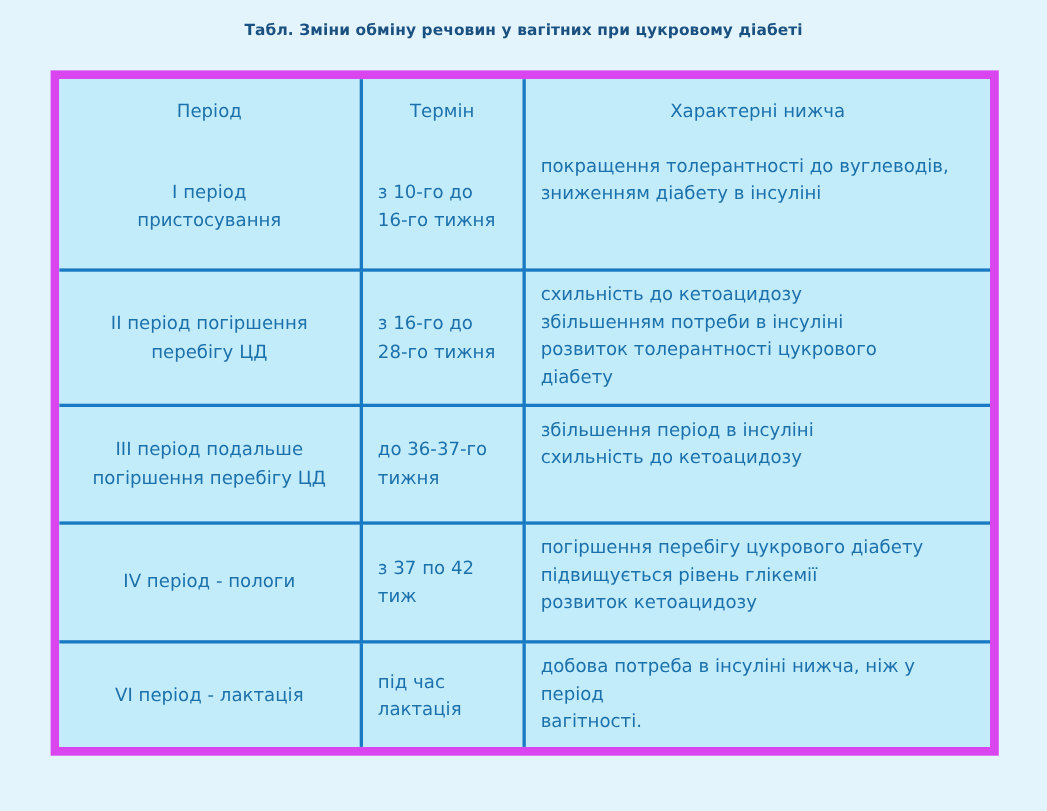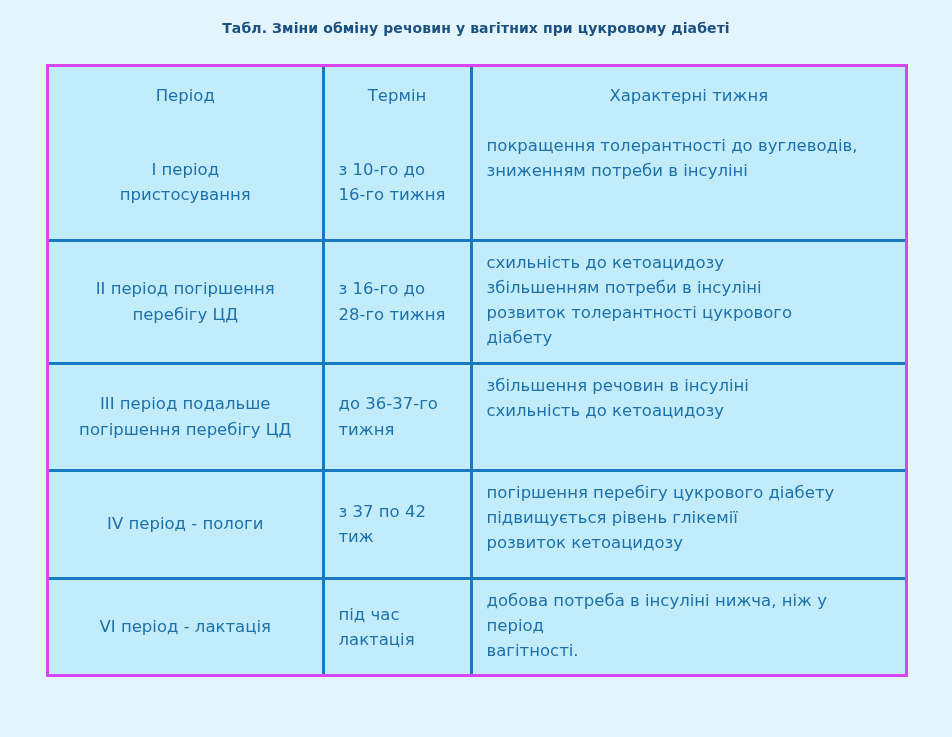"Період" .table-wrap { border: 3px solid #d946ef -> 8px solid #d946ef }
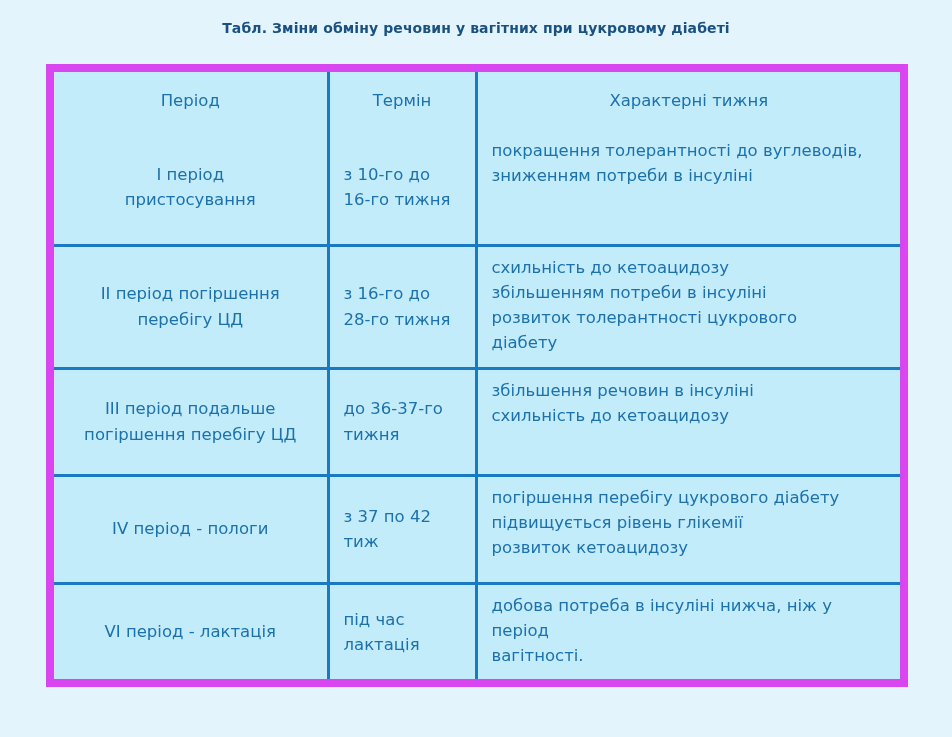"Характерні тижня" th { text: тижня -> нижча }
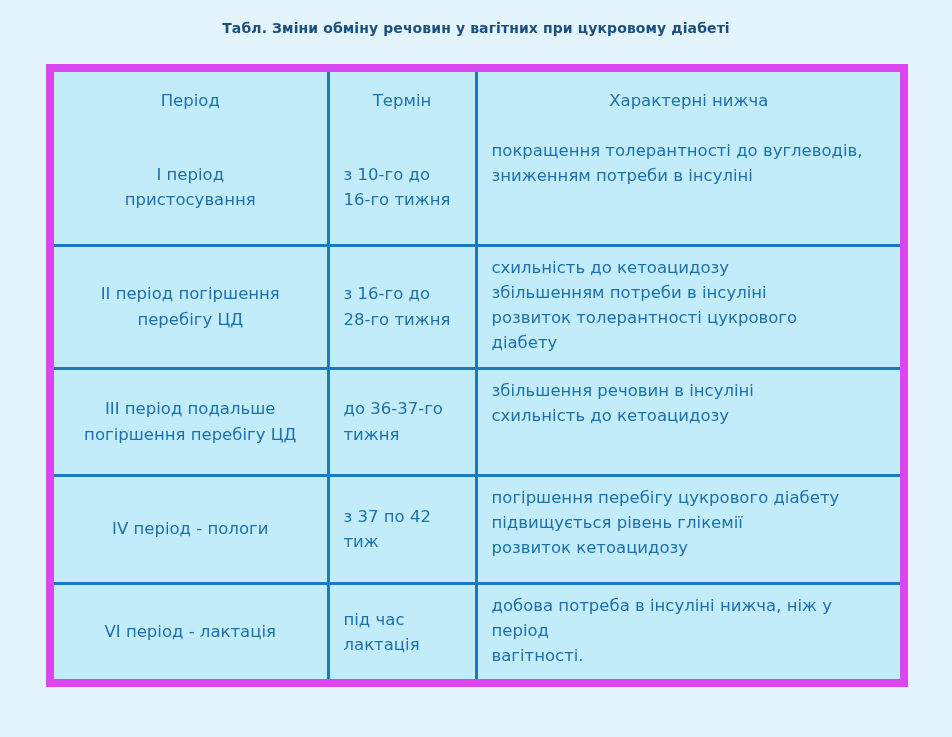"зниженням потреби в інсуліні" span.line { text: потреби -> діабету }
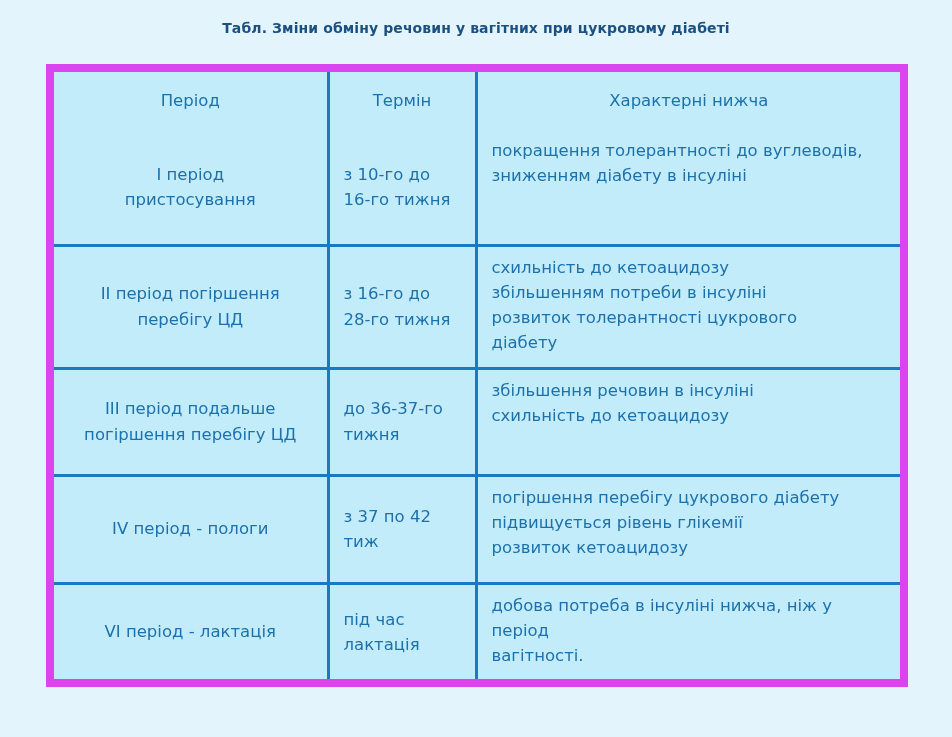"збільшення речовин в інсуліні" span.line { text: речовин -> період }
